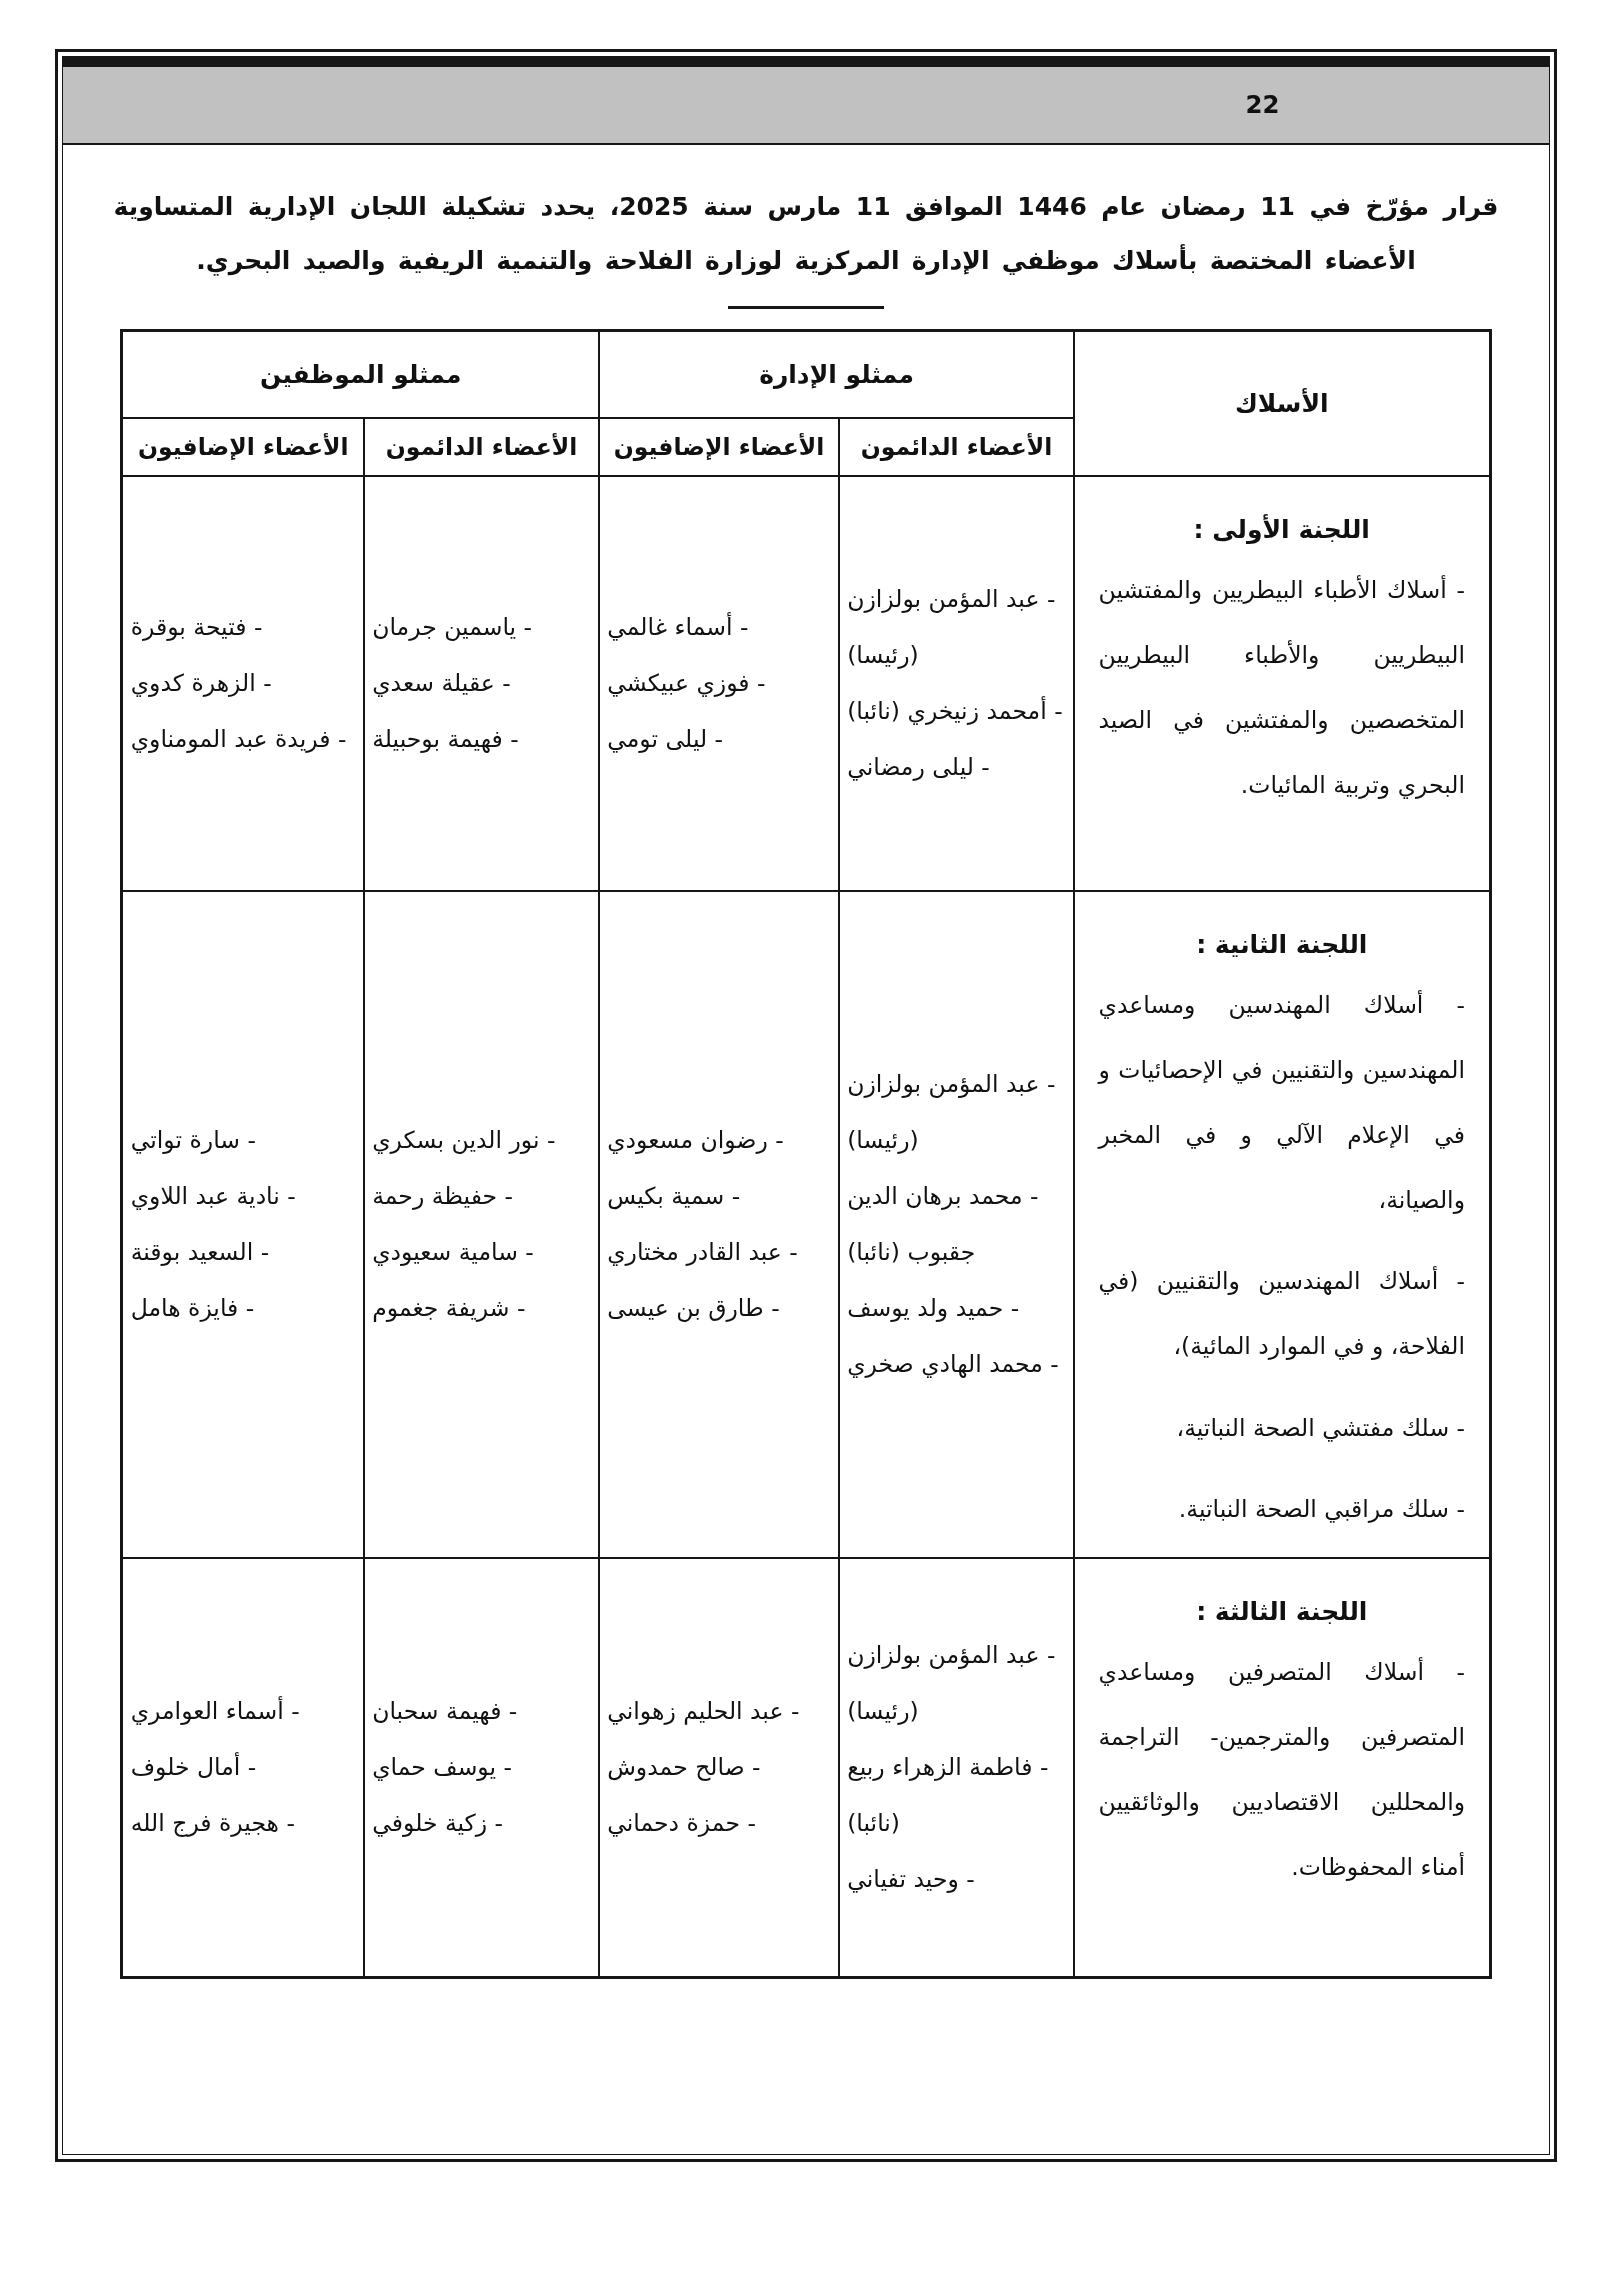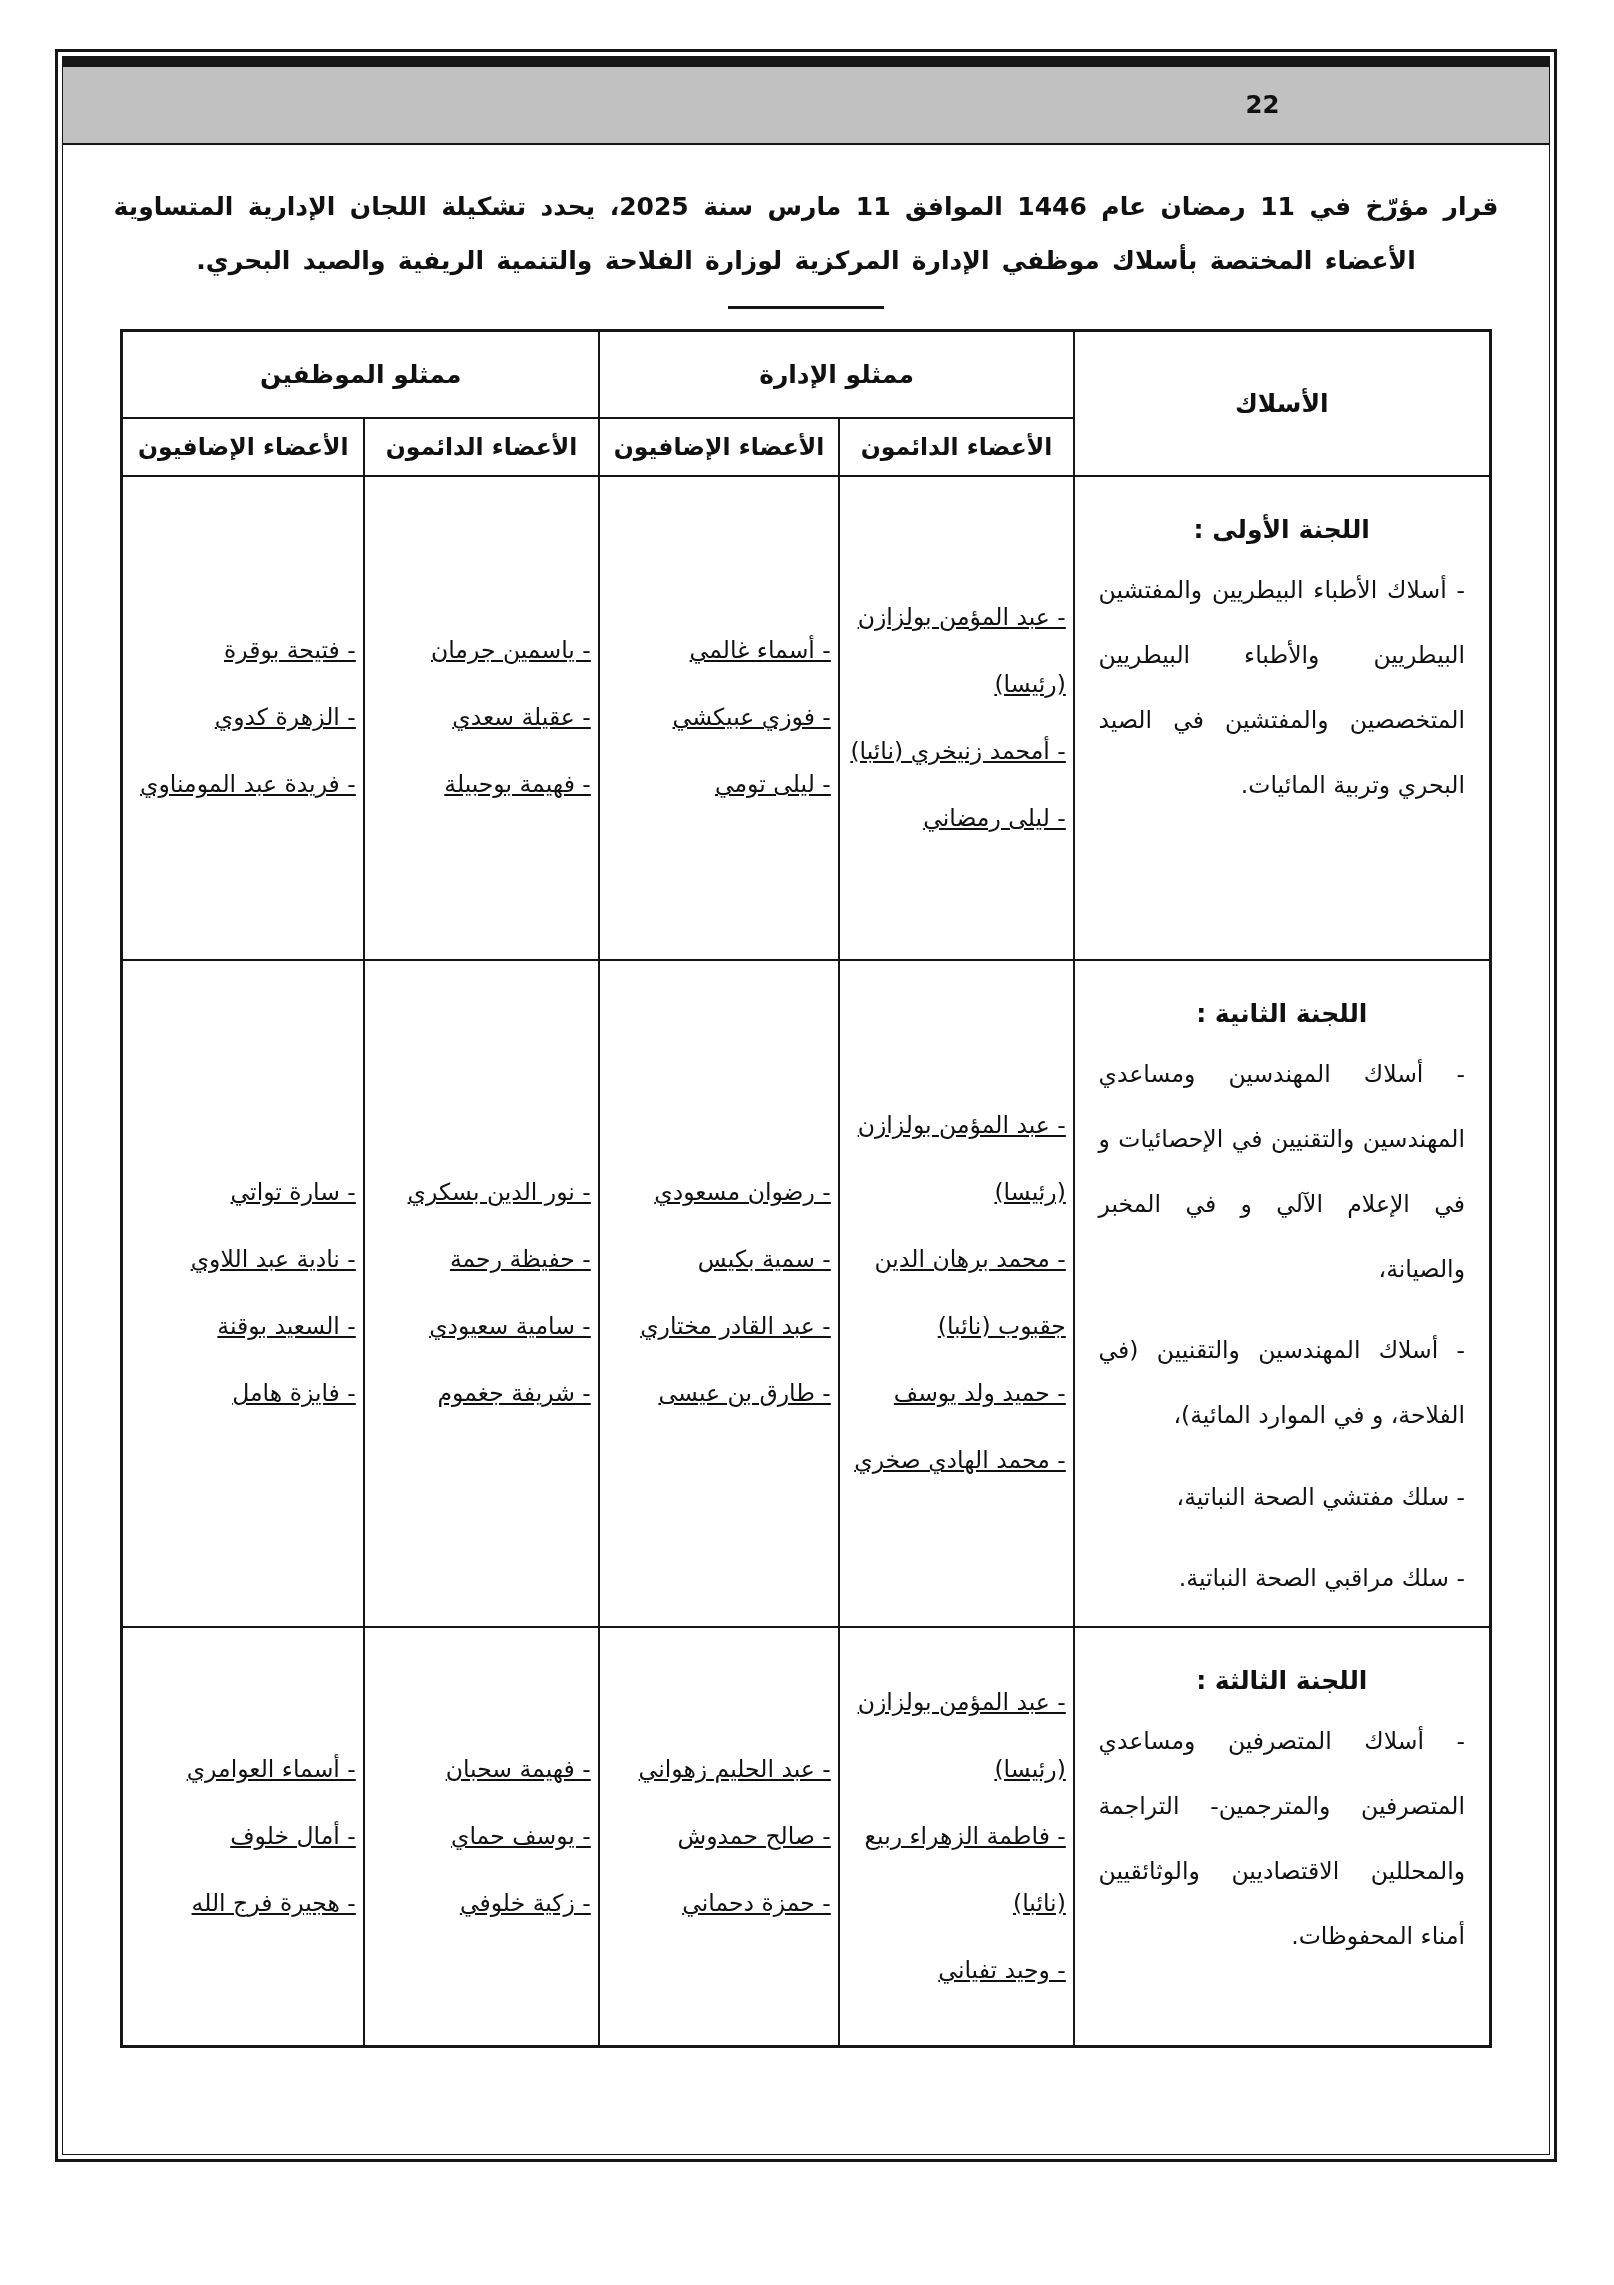"اللجنة الأولى :" tr.row-1 td { height: 484px -> 415px }
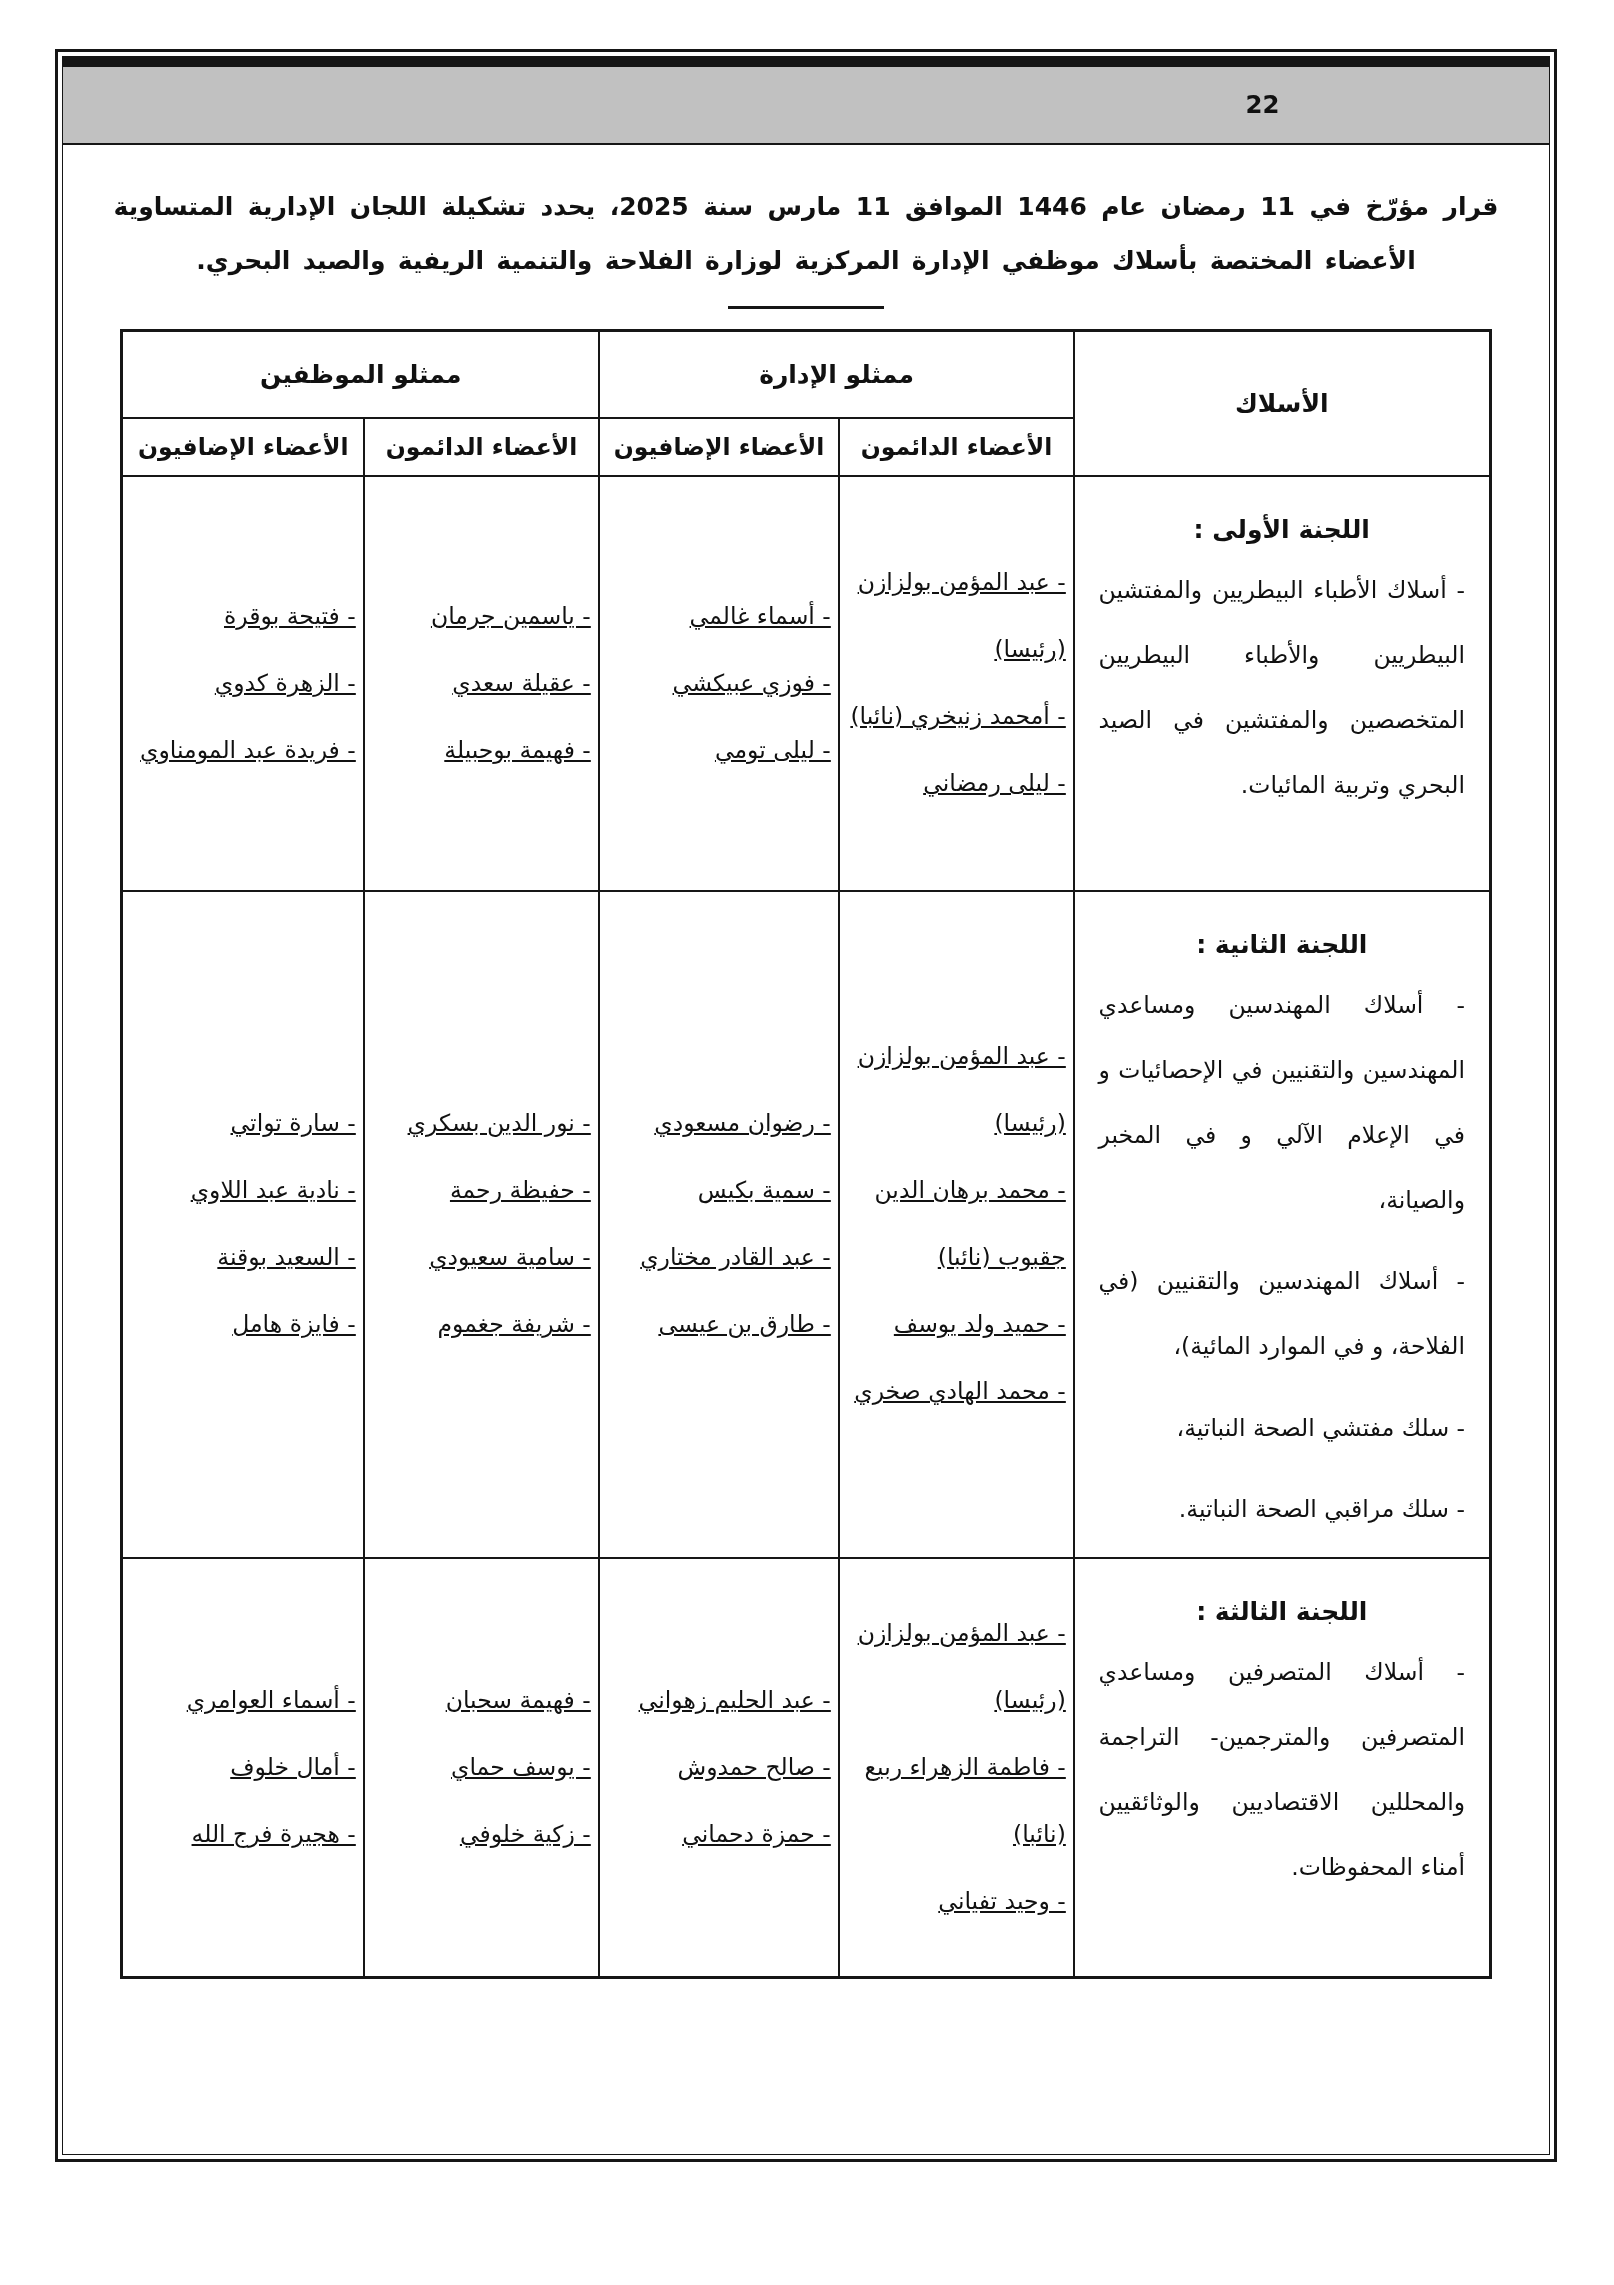"- عبد المؤمن بولزازن (رئيسا)" .members .line { line-height: 67px -> 56px; text-align: right -> left; text-decoration: underline -> none }
